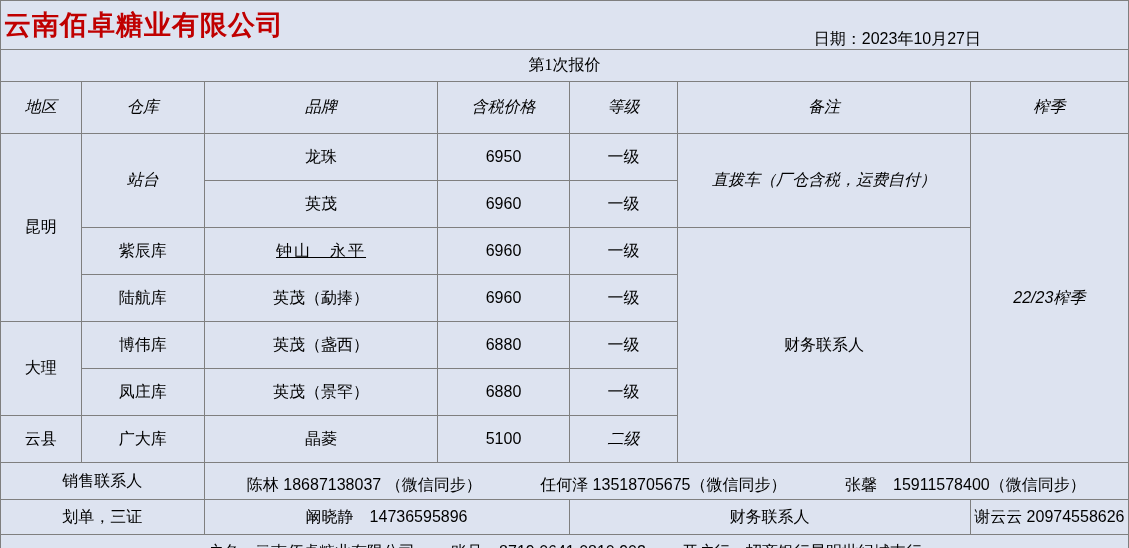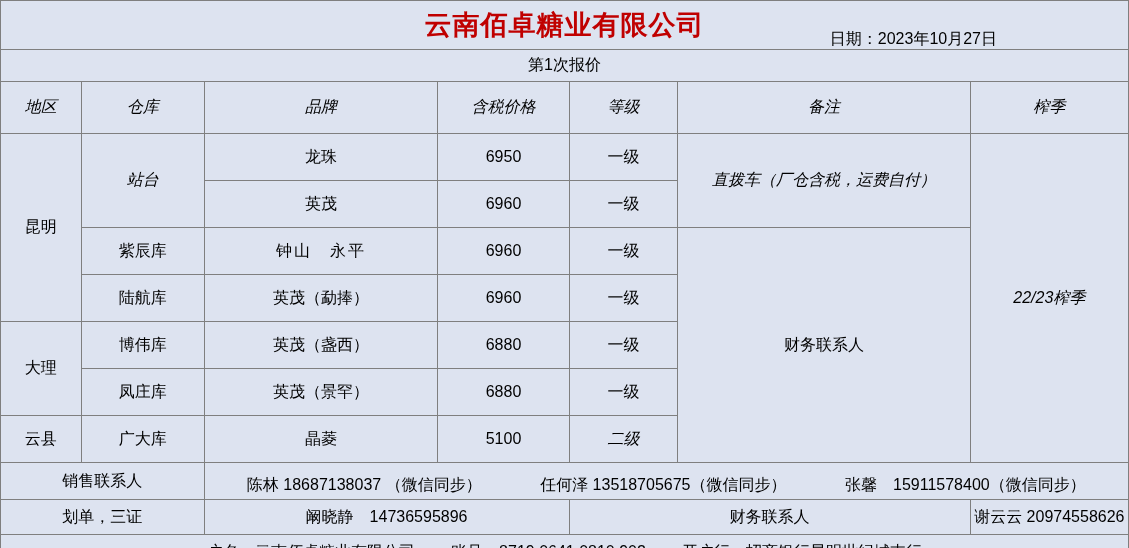"云南佰卓糖业有限公司" .title-inner { justify-content: center -> flex-start }
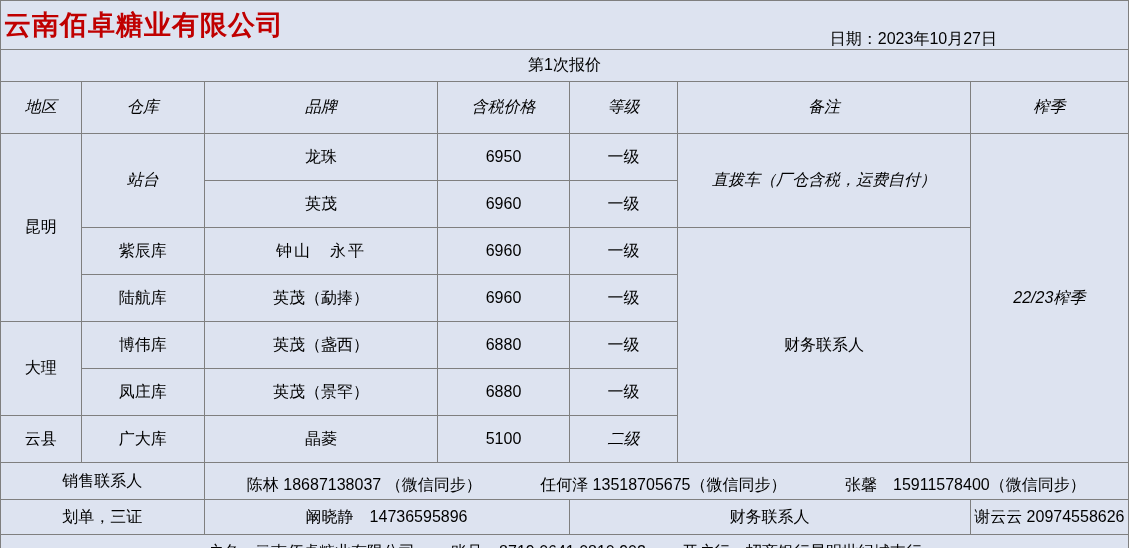"日期：2023年10月27日" .date-text { right: 128px -> 144px }
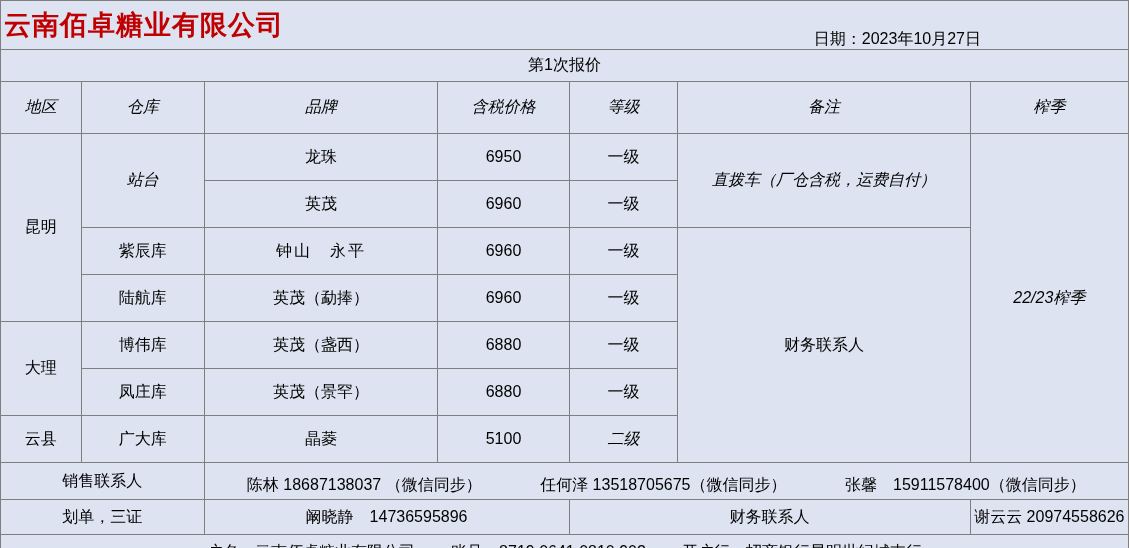"第1次报价" .subtitle-cell { font-family: none -> Liberation Serif, serif }
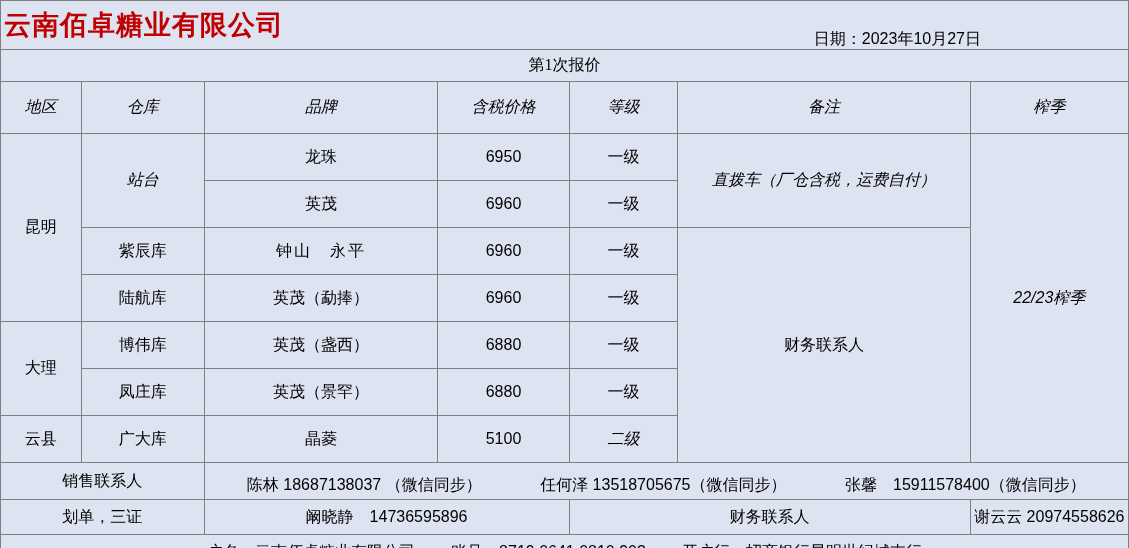"钟山 永平" .brand-sub { text-decoration: none -> underline }
